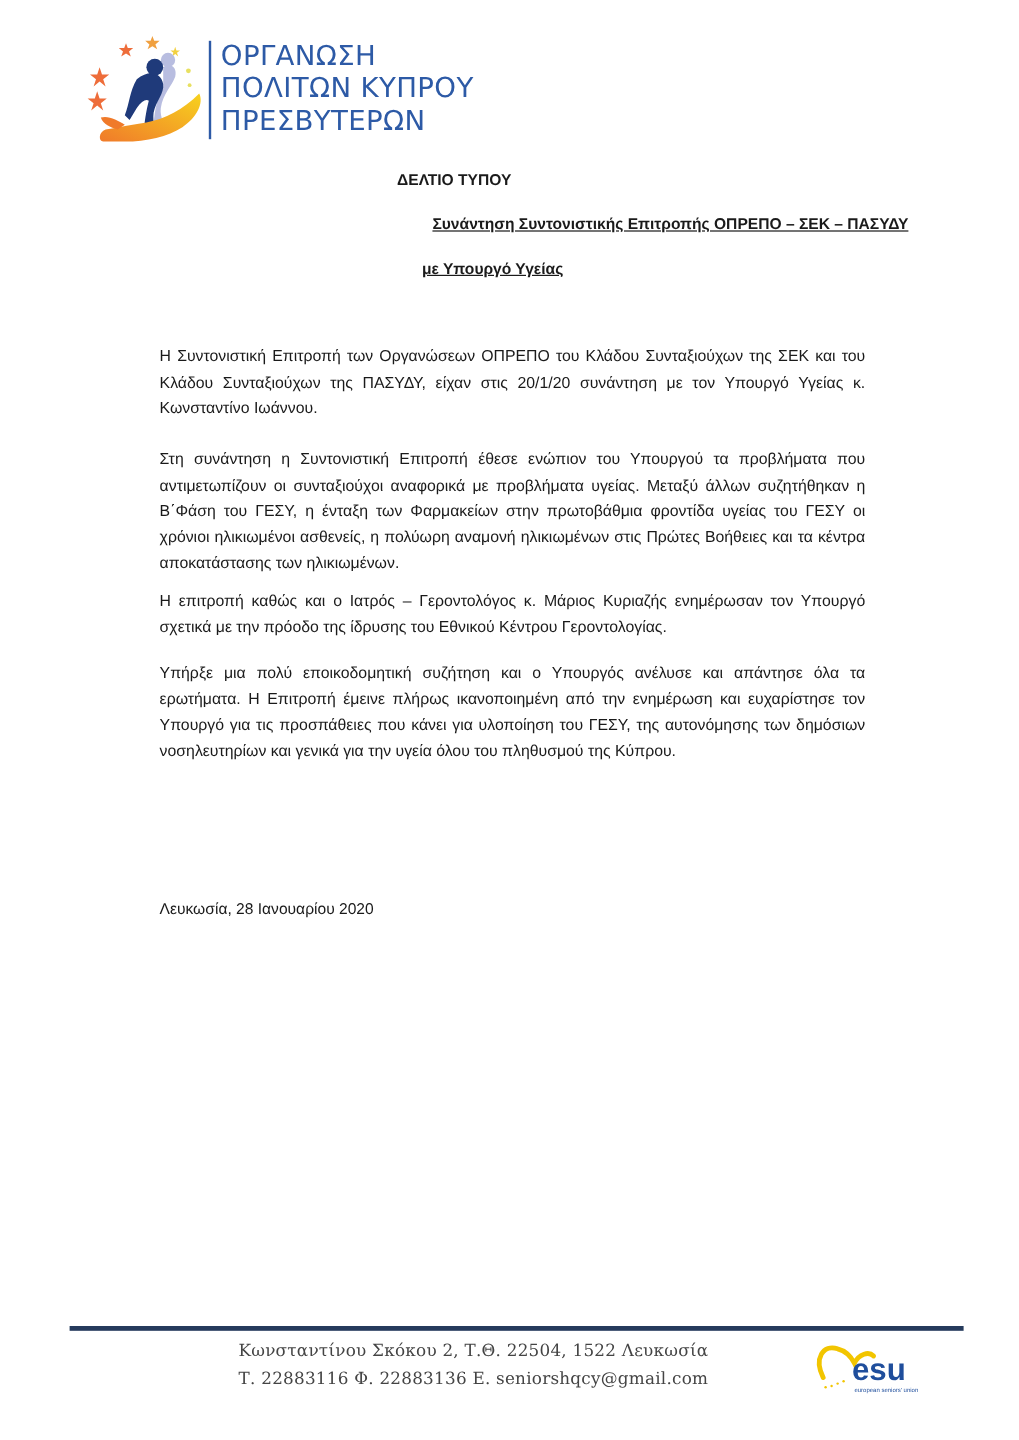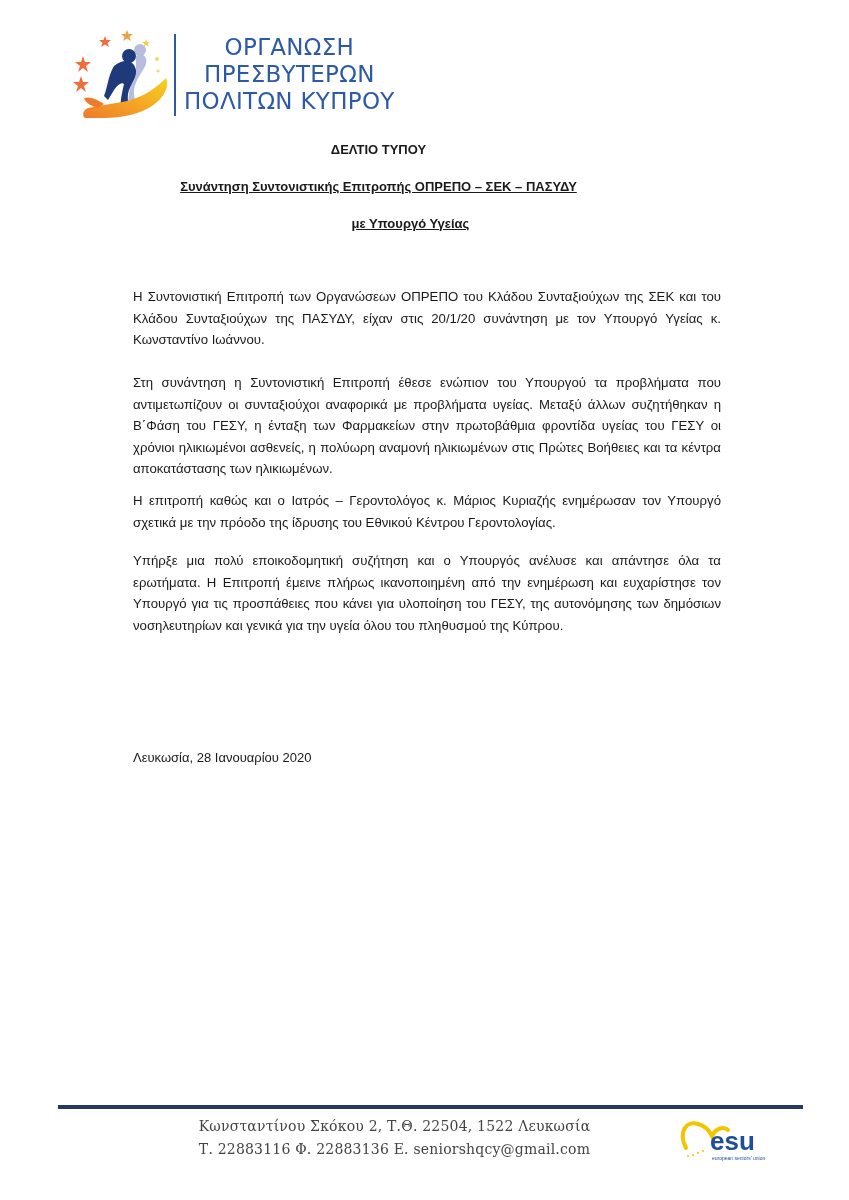"ΟΡΓΑΝΩΣΗ" .logo { text-align: center -> none }
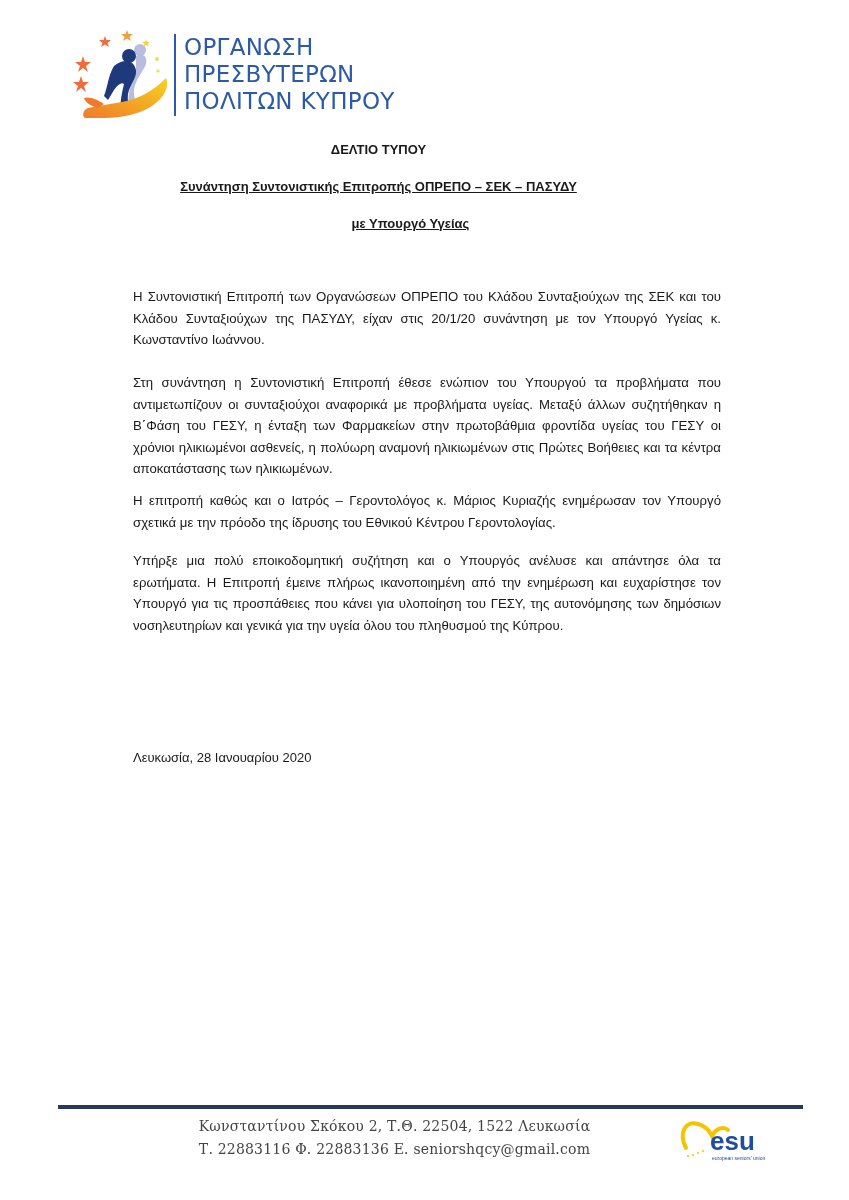"ΠΡΕΣΒΥΤΕΡΩΝ" div { order: before "ΠΟΛΙΤΩΝ ΚΥΠΡΟΥ" -> after "ΠΟΛΙΤΩΝ ΚΥΠΡΟΥ" }
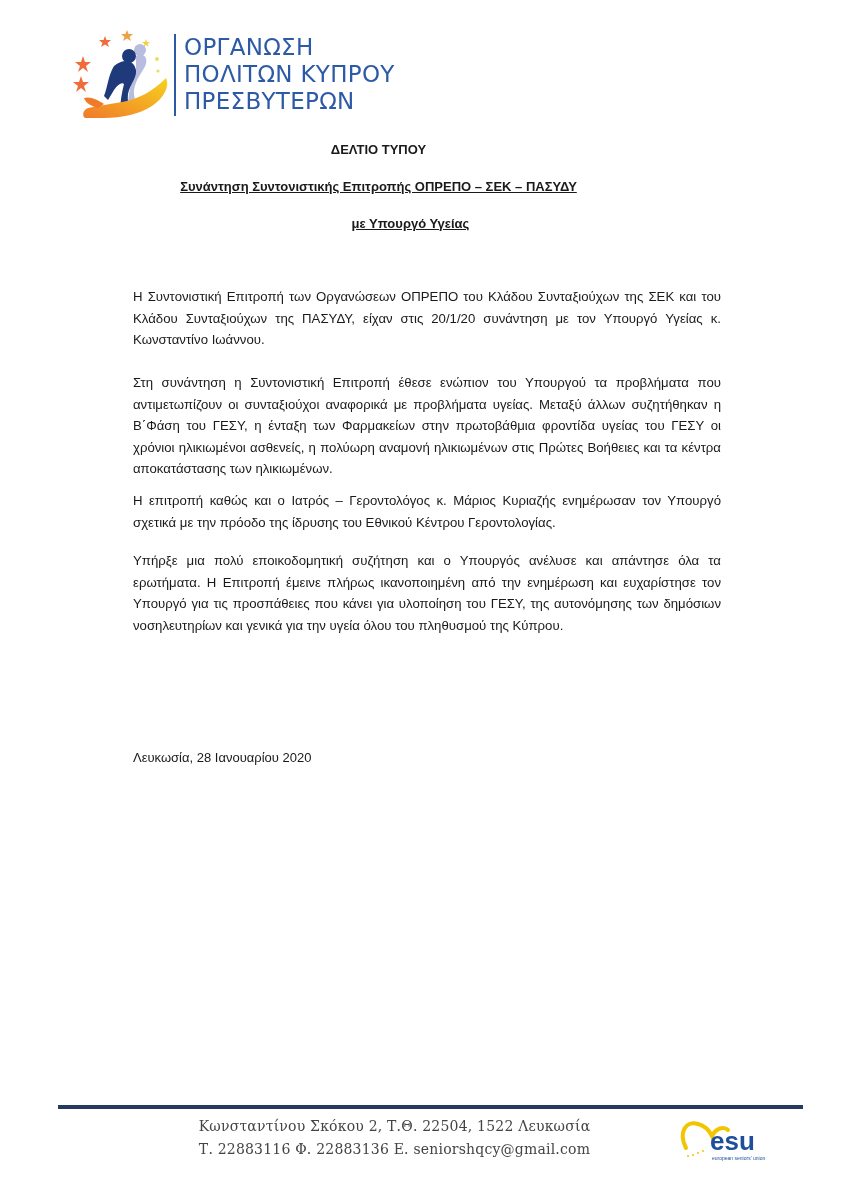"Συνάντηση Συντονιστικής Επιτροπής ΟΠΡΕΠΟ" .t2 { text-align: none -> right }
